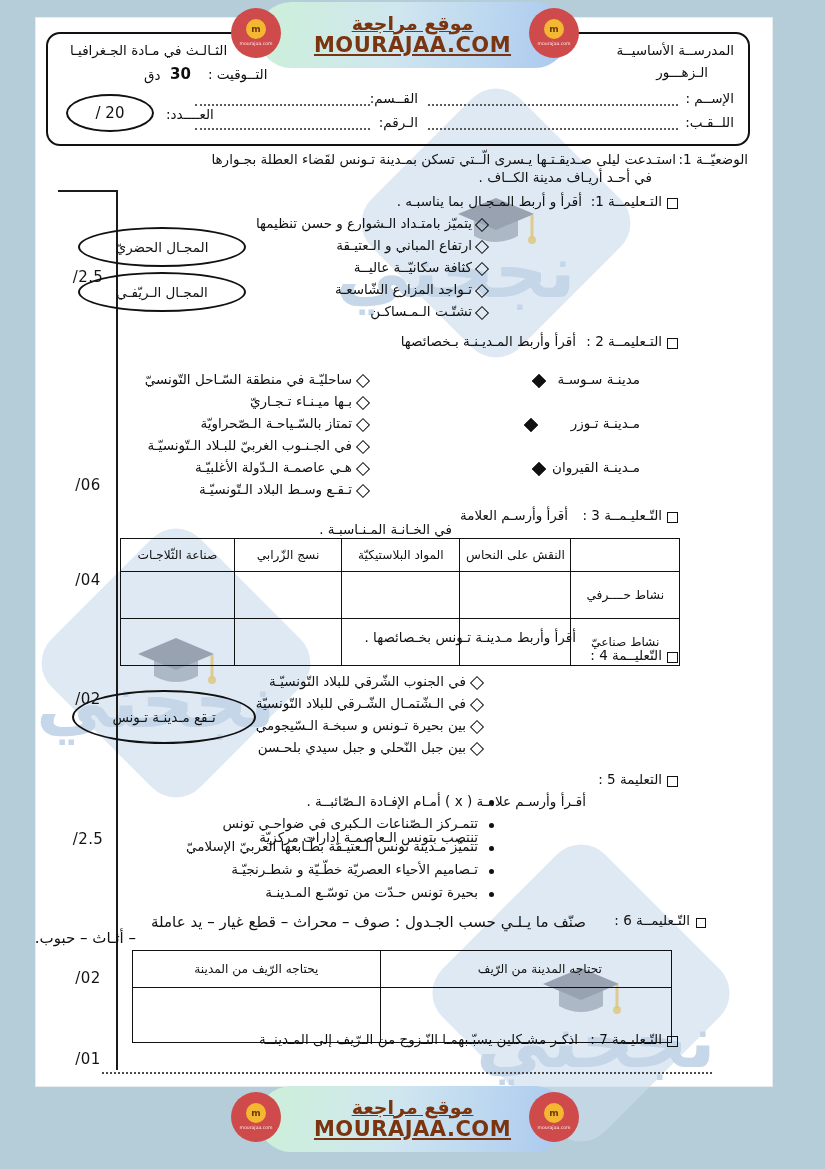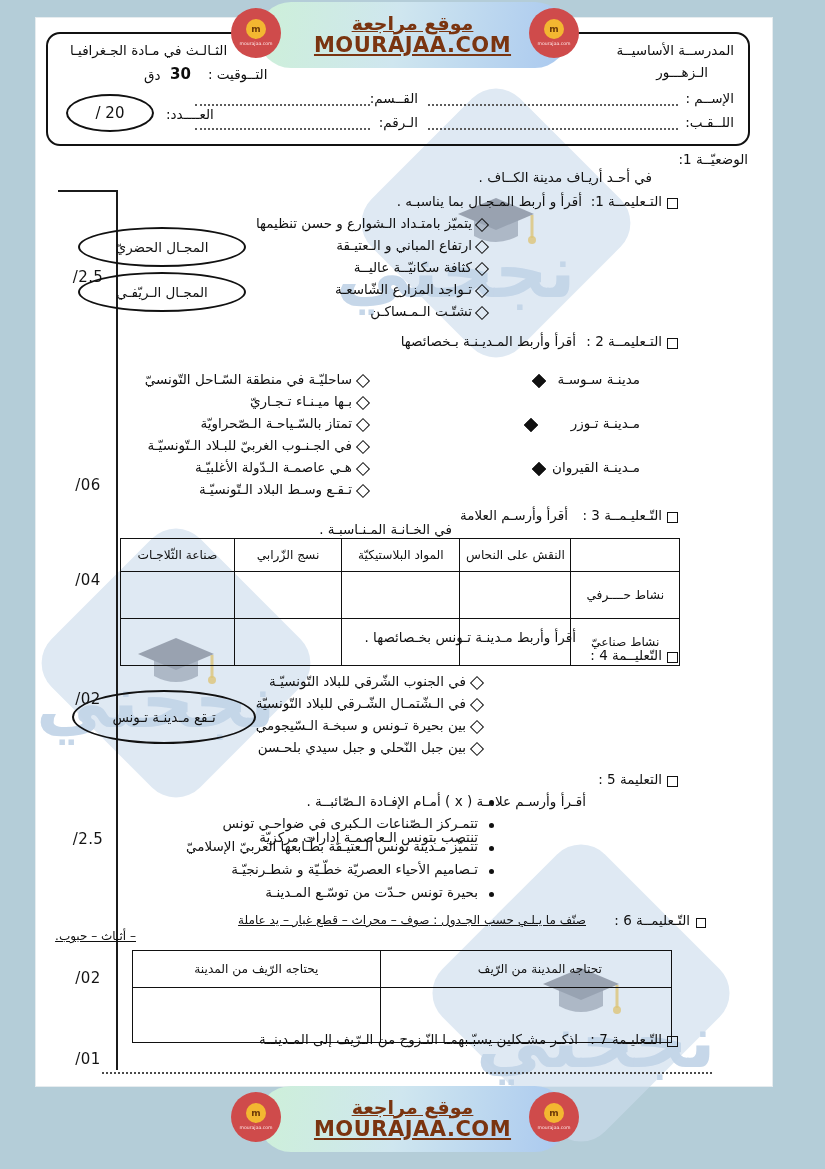"استـدعت ليلى صـديقـتـها يـسرى الّــتي" div.txt { html: none -> <div>استـدعت ليلى صـديقـتـها يـسرى الّــتي تسكن بمـدينة تـونس لقَضاء العطلة بجـوارها</div> }
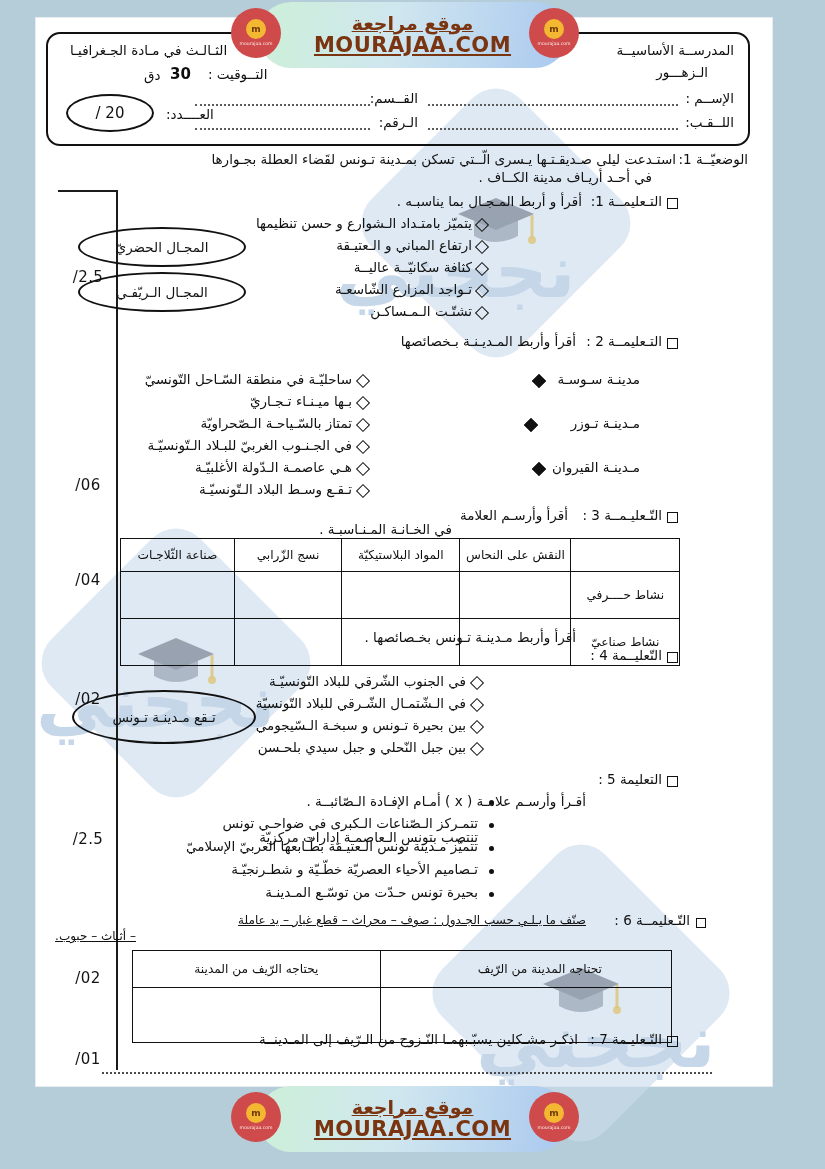"صنّف ما يـلـي حسب الجـدول" .txt.sm { font-size: 12px -> 15px; text-decoration: underline -> none }
